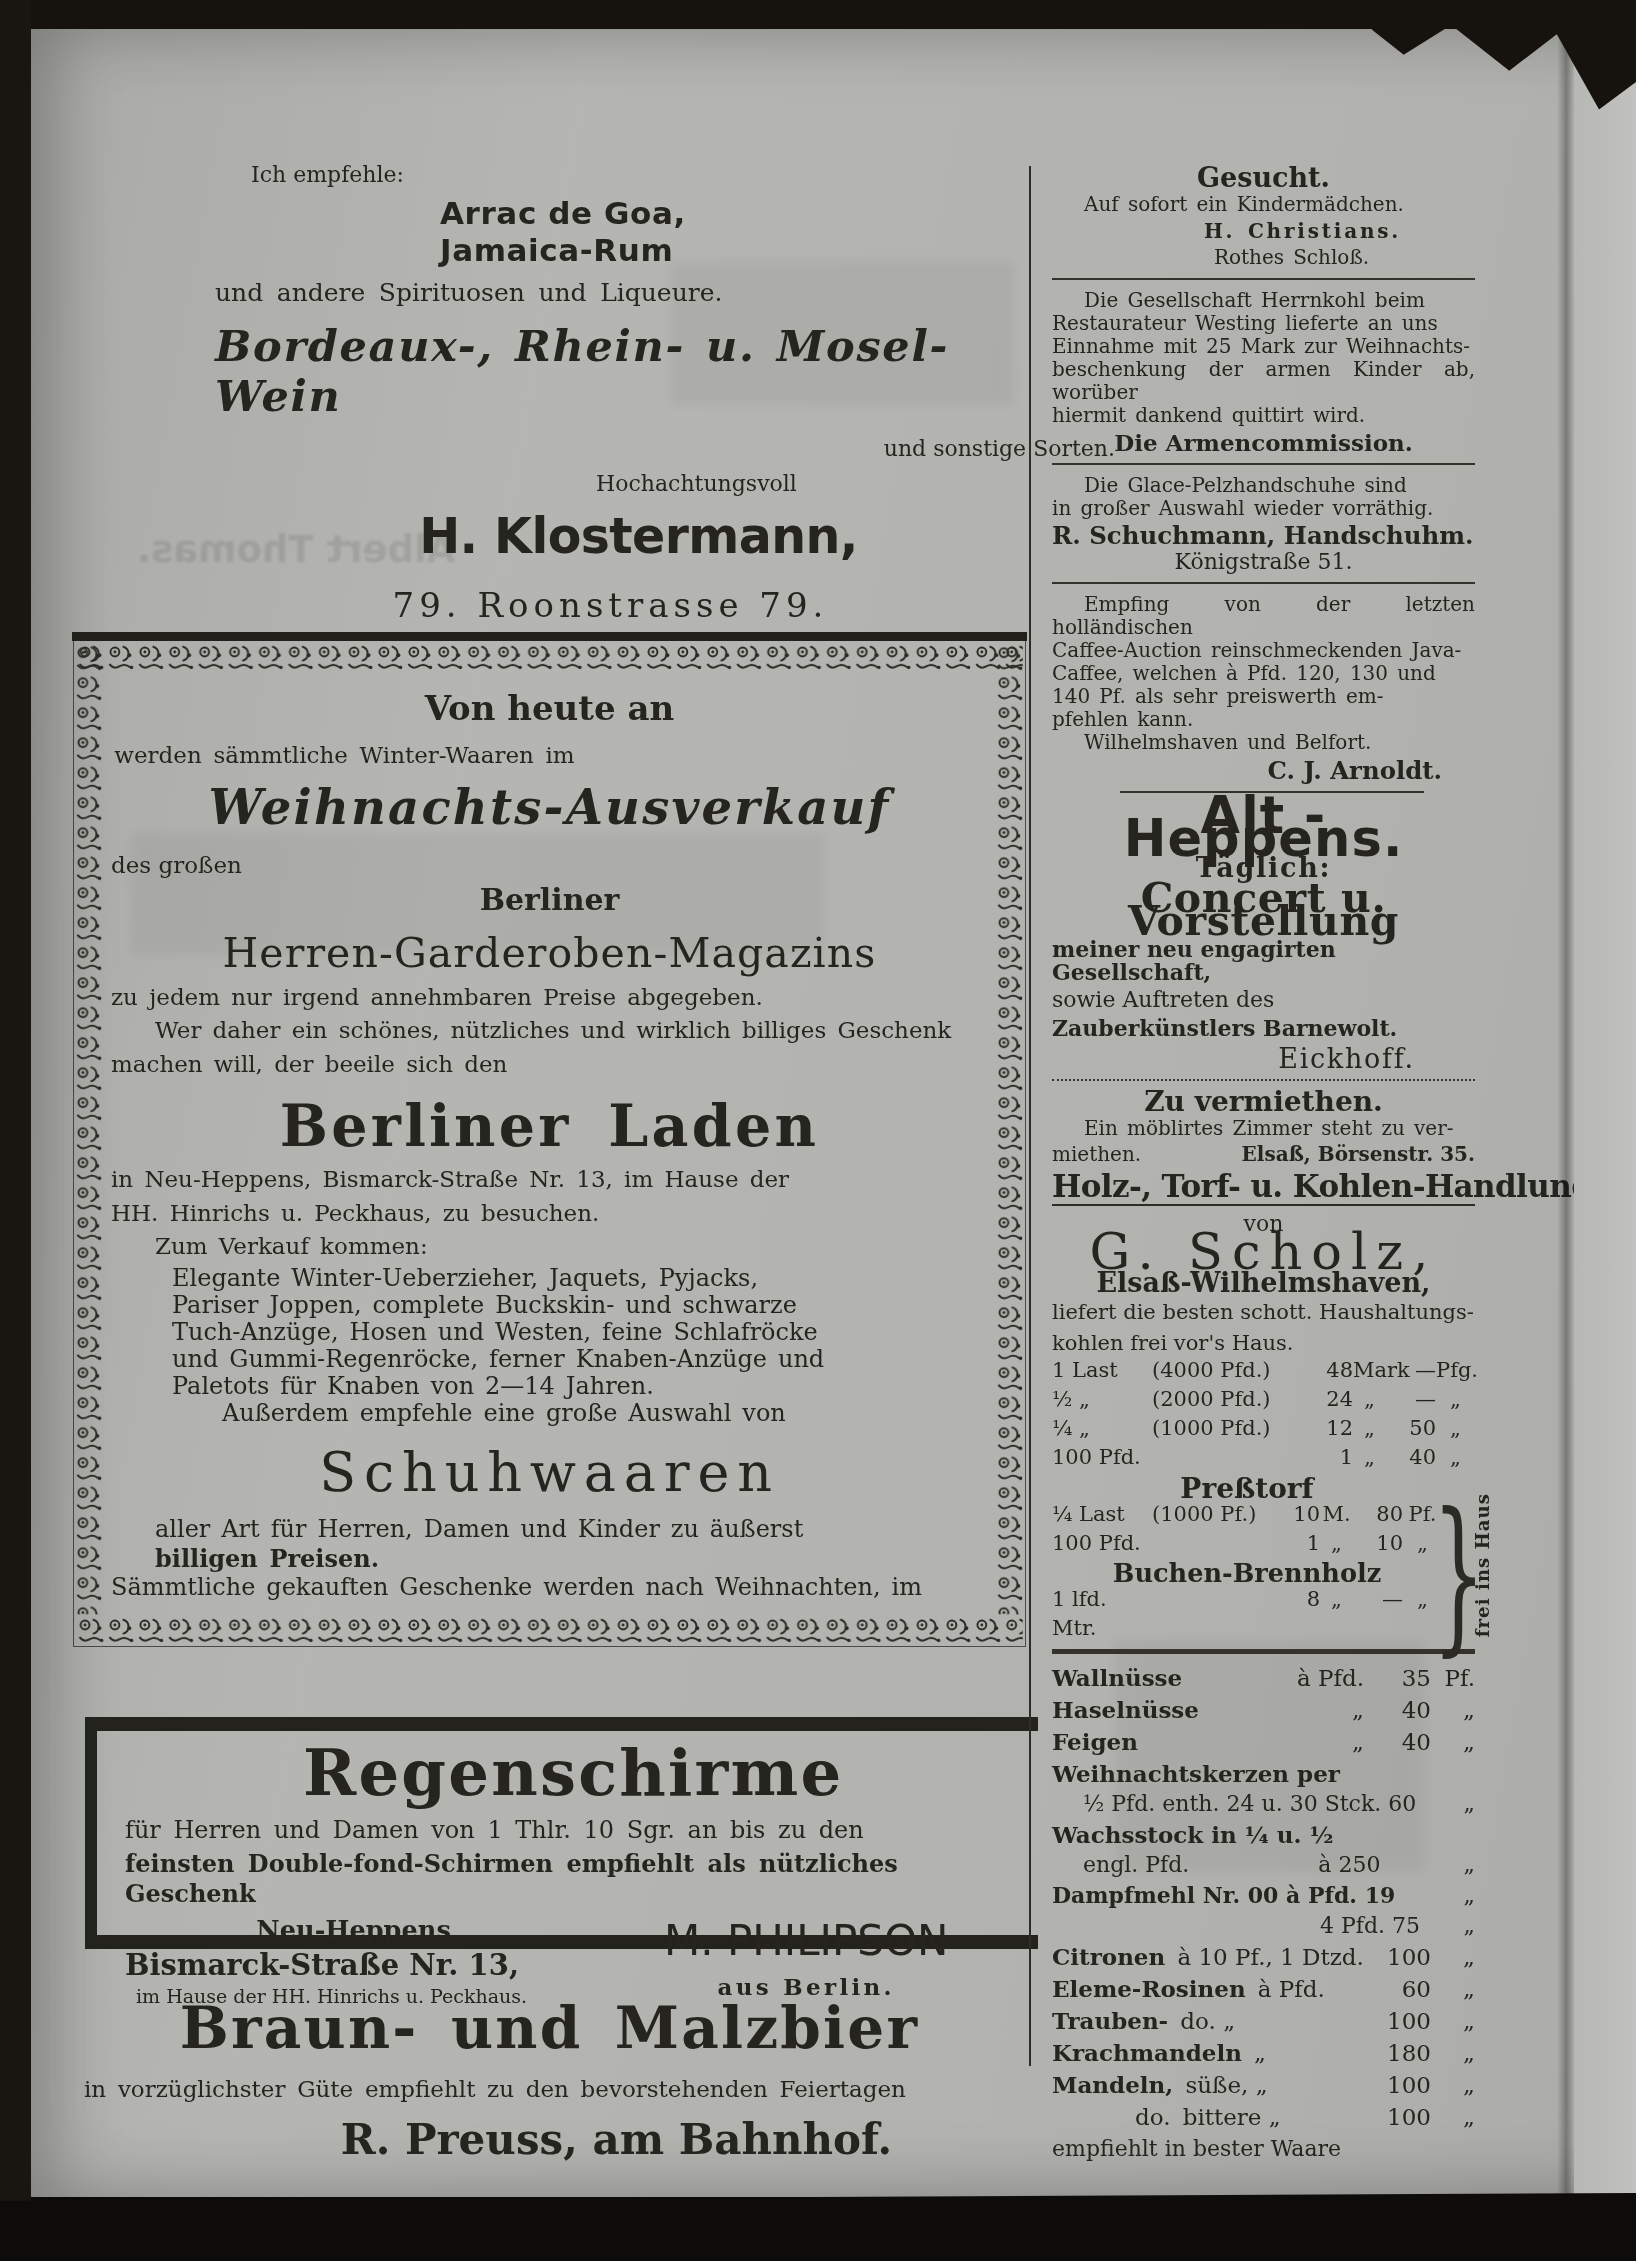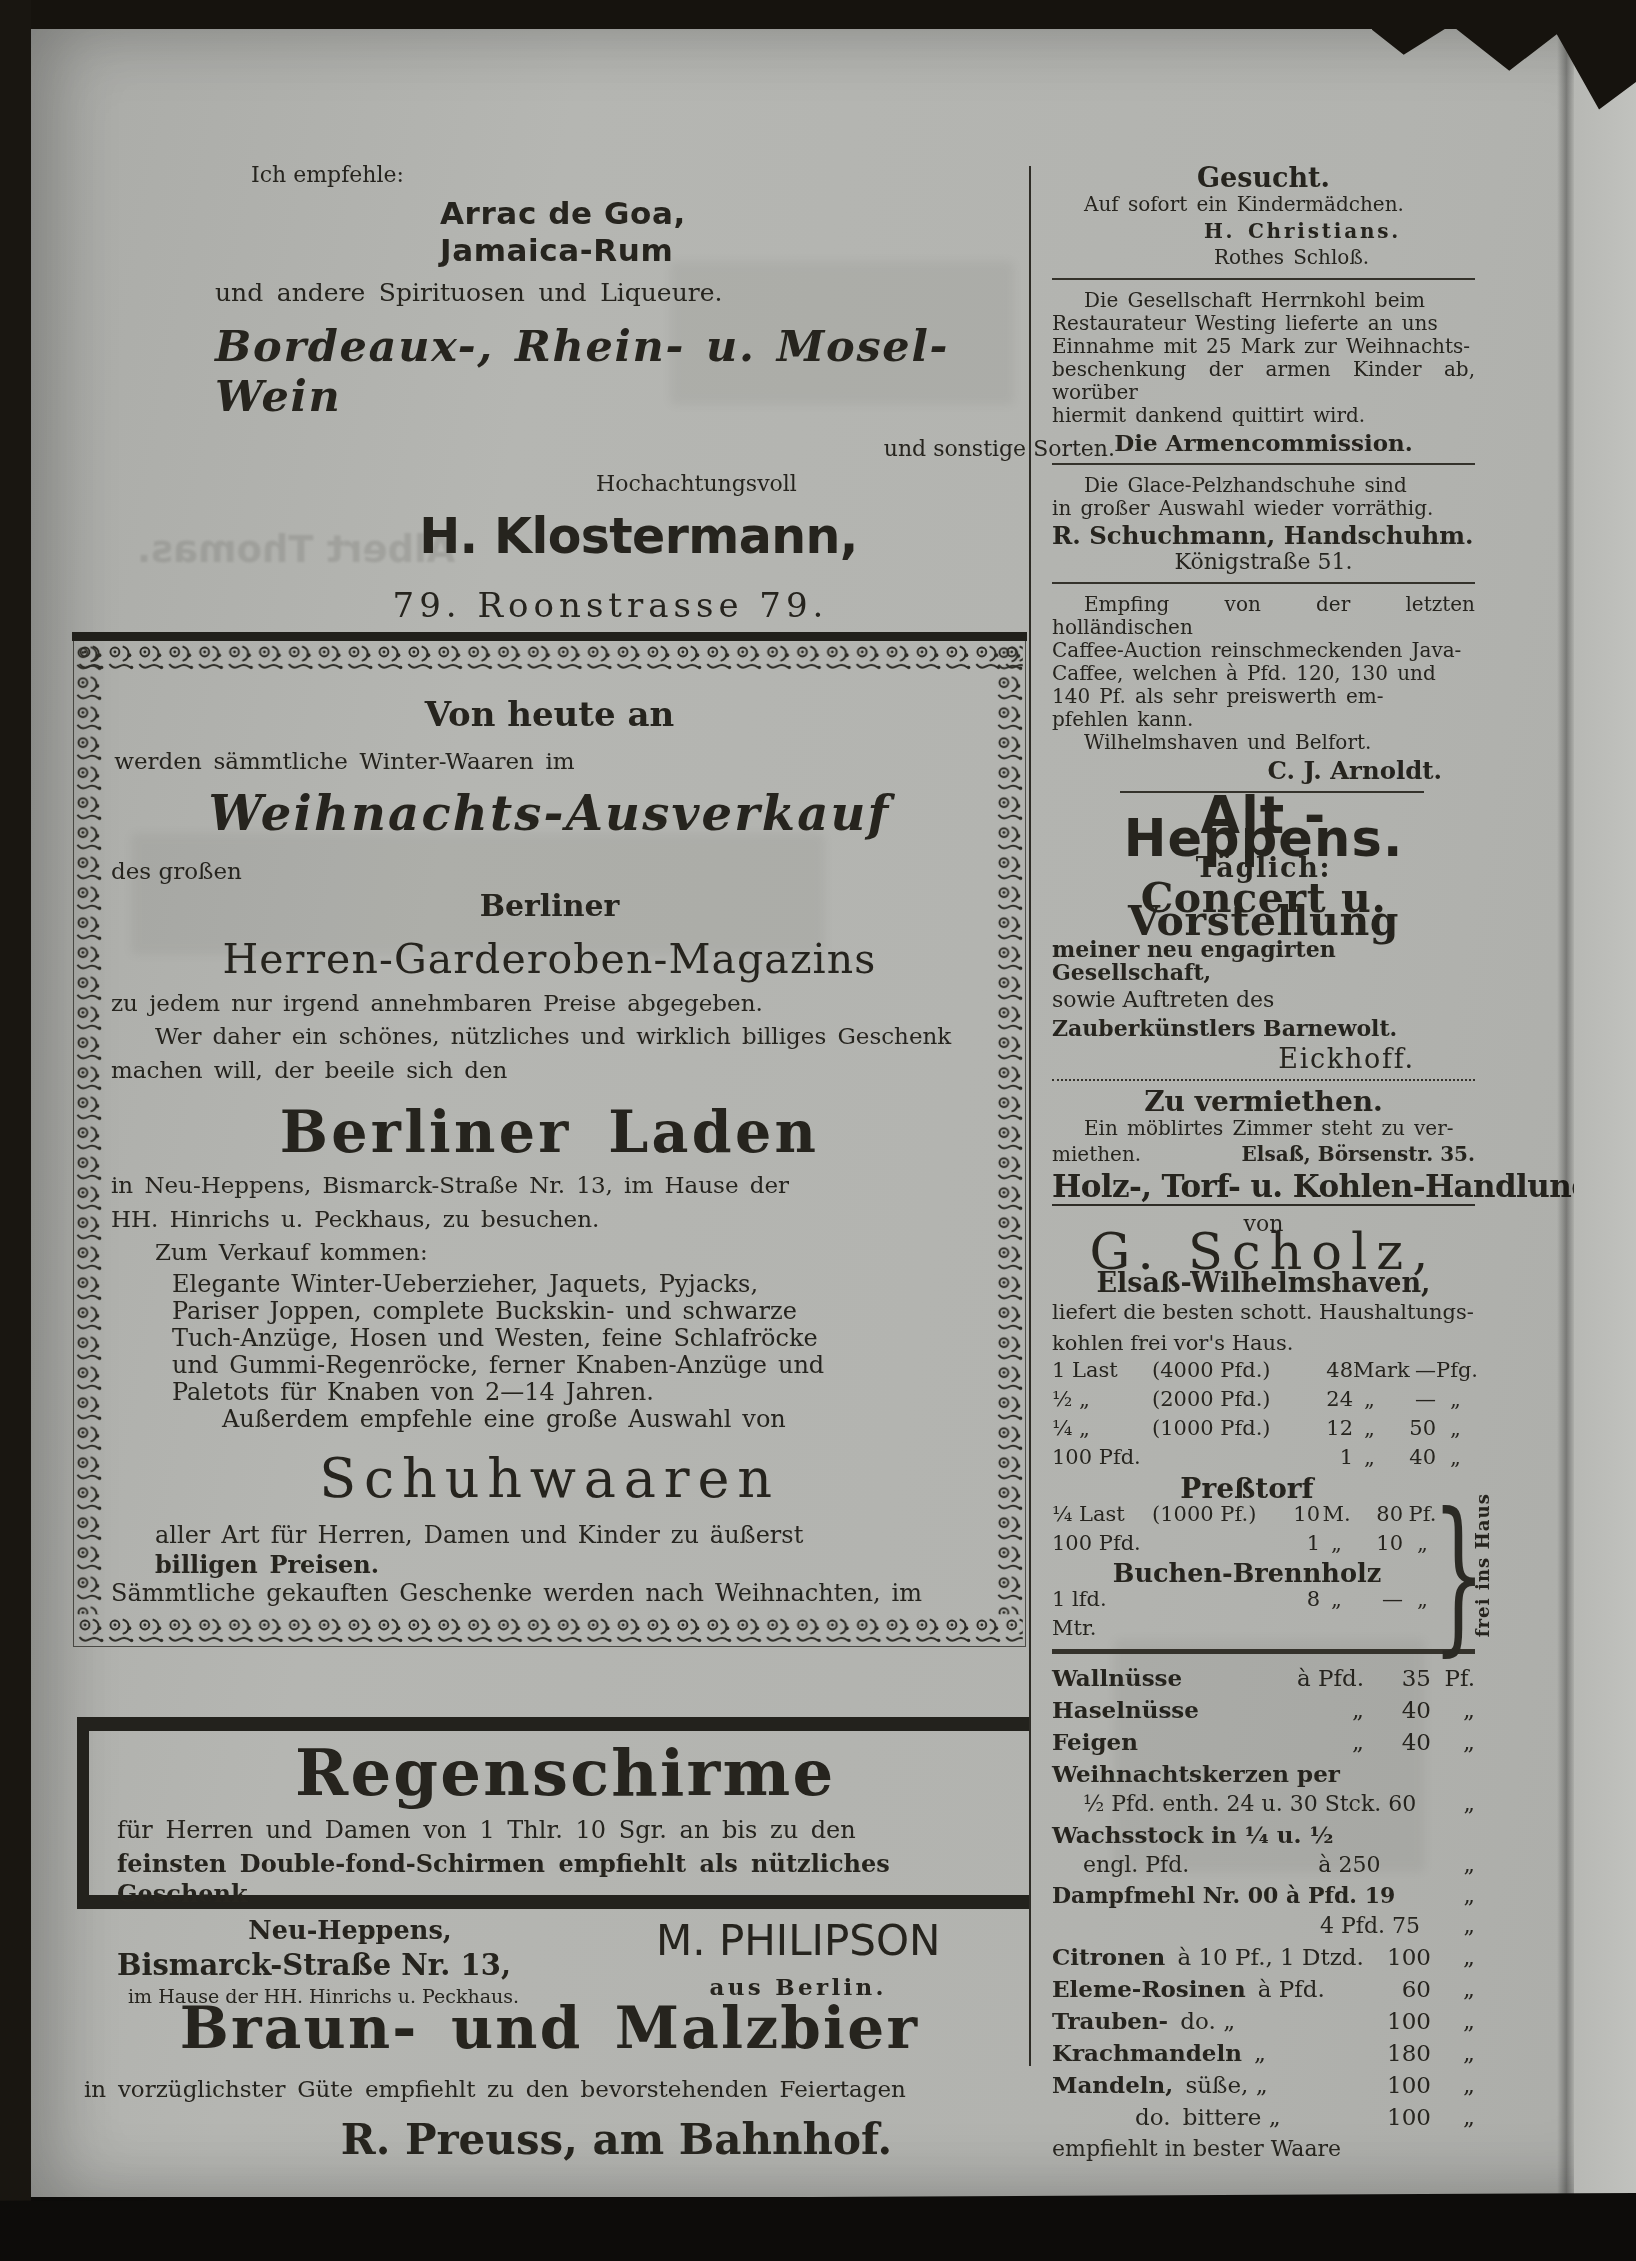"Von heute an" .a-open { margin-top: 13px -> 7px }
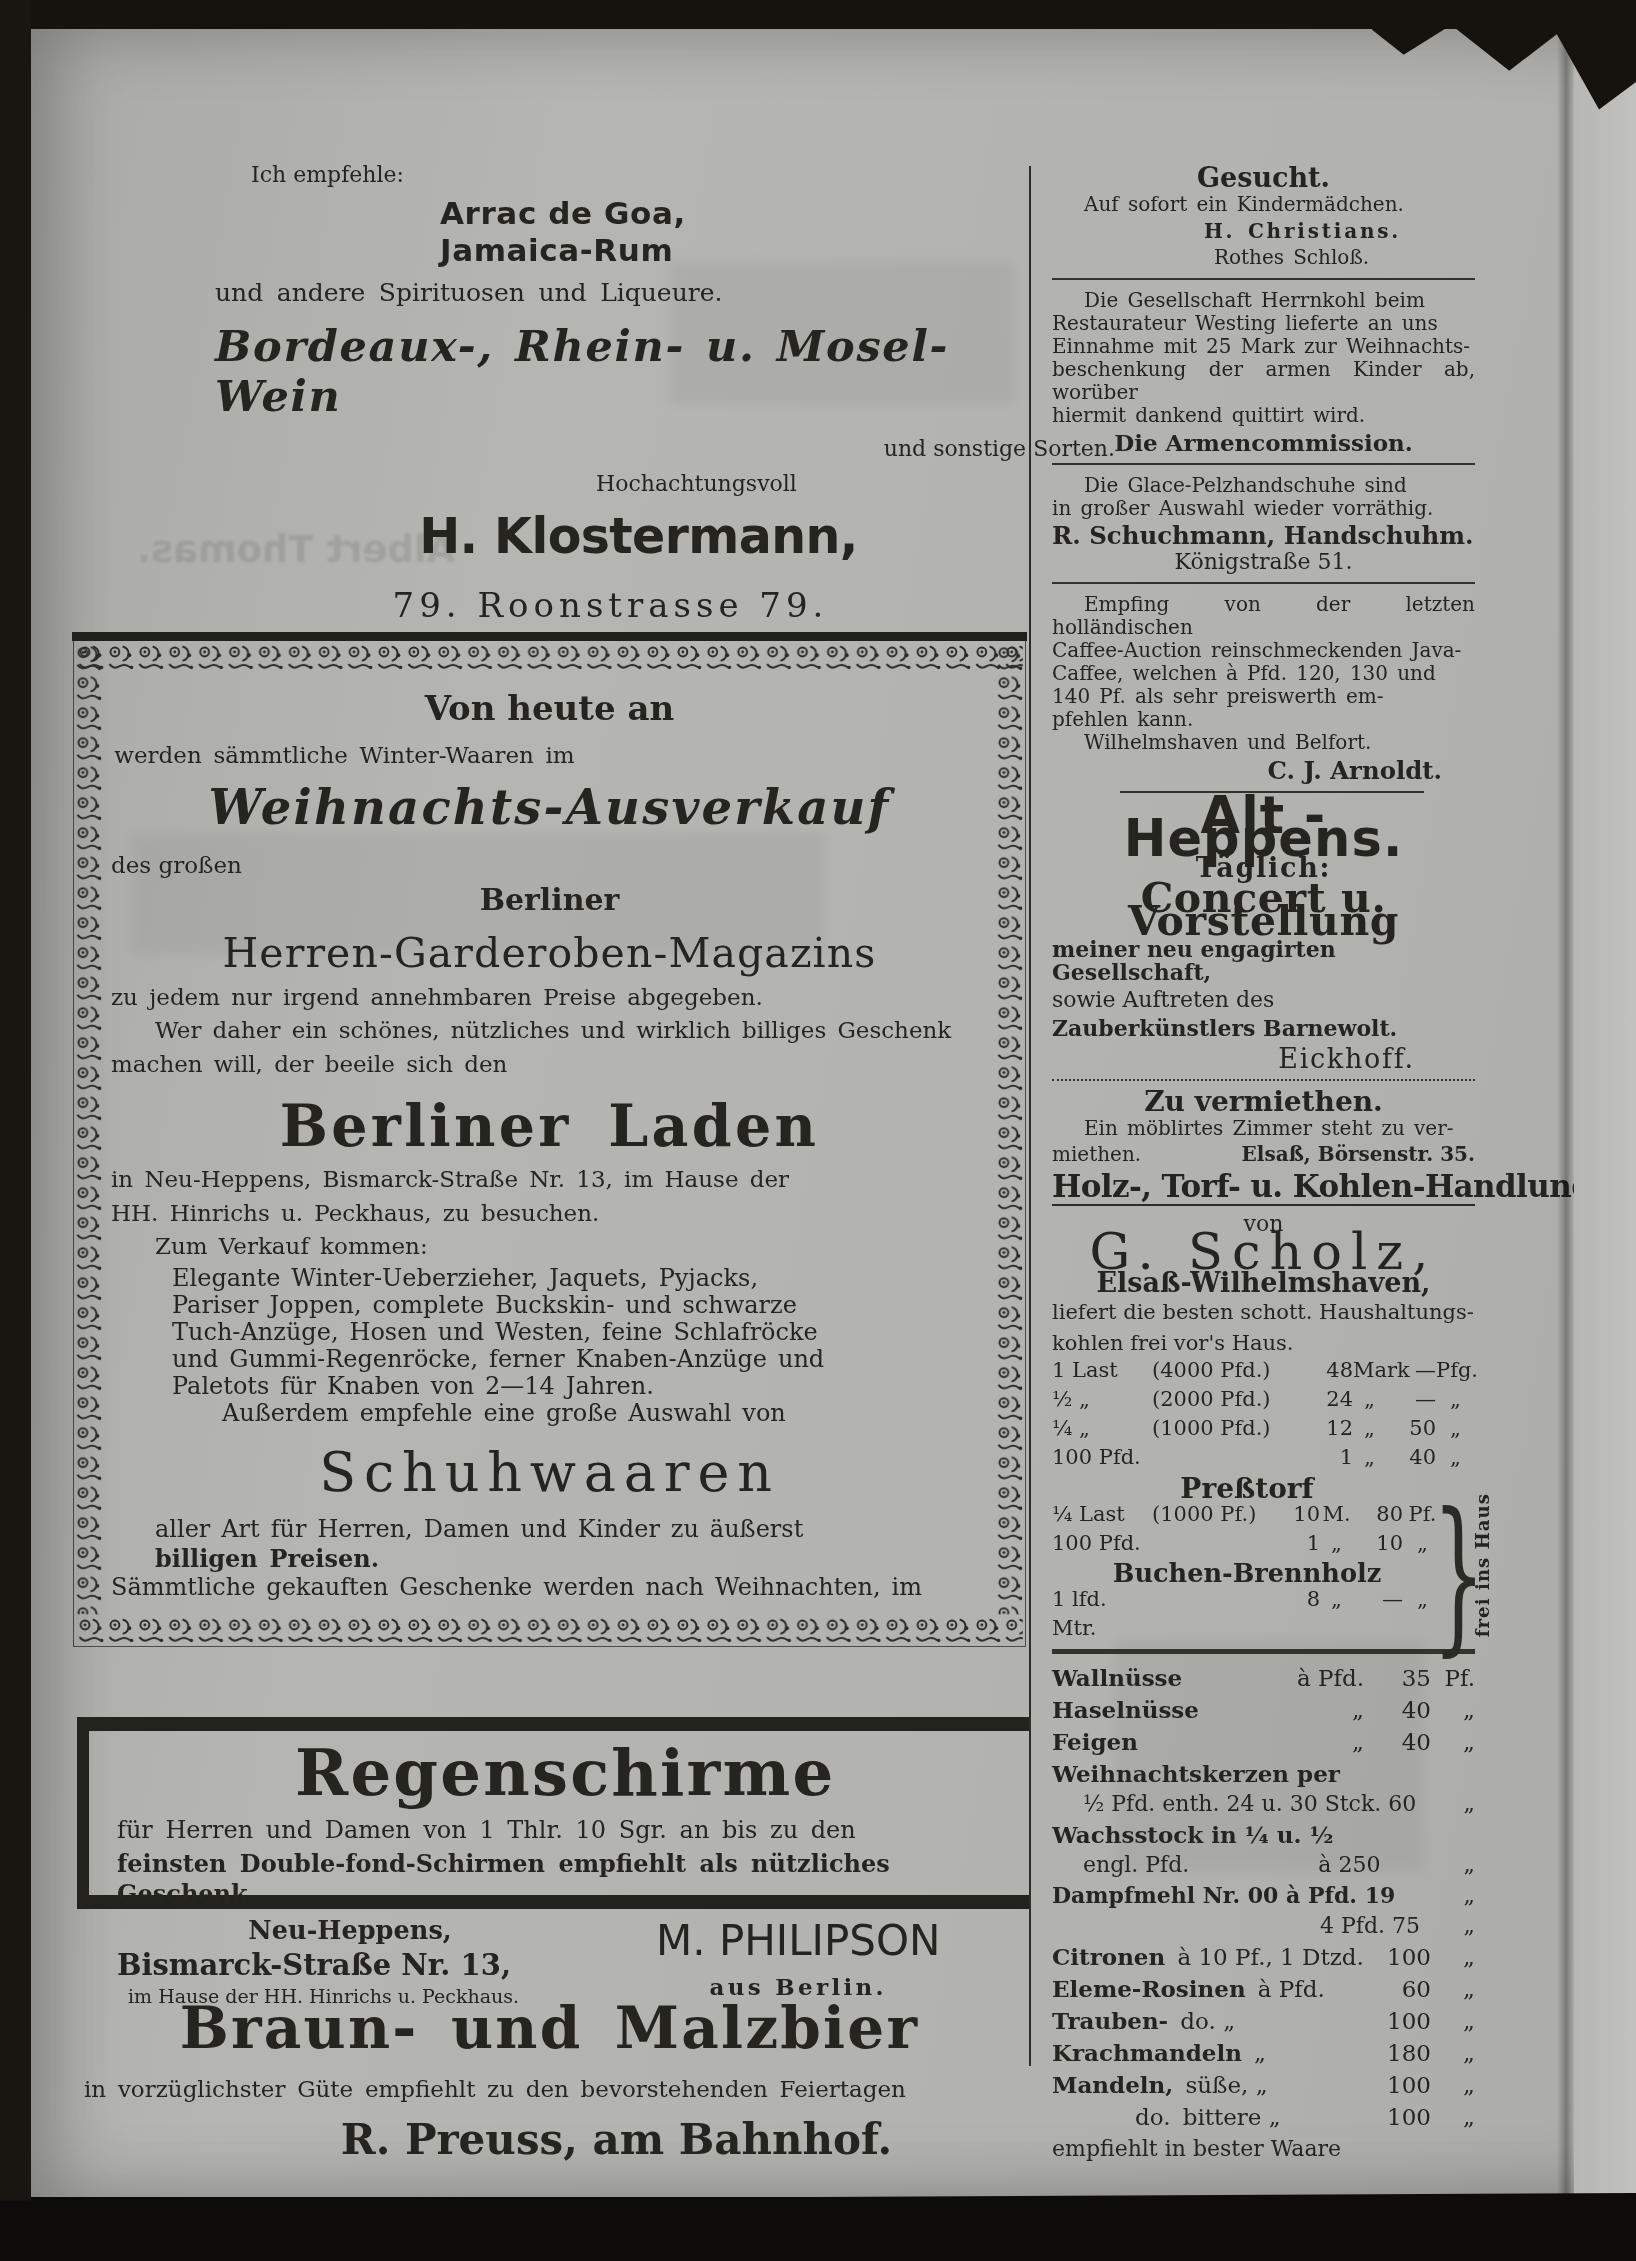"Regenschirme" .regen { height: 192px -> 232px; left: 4px -> 12px }
